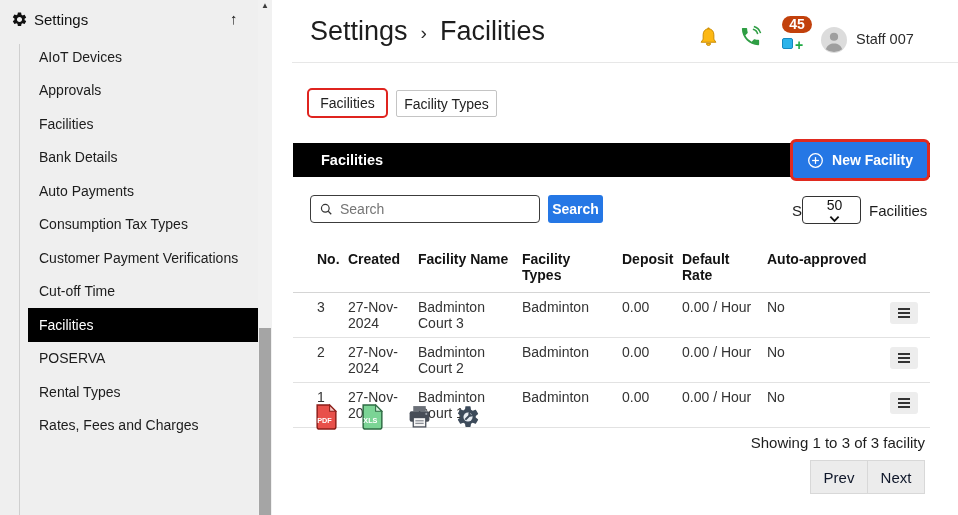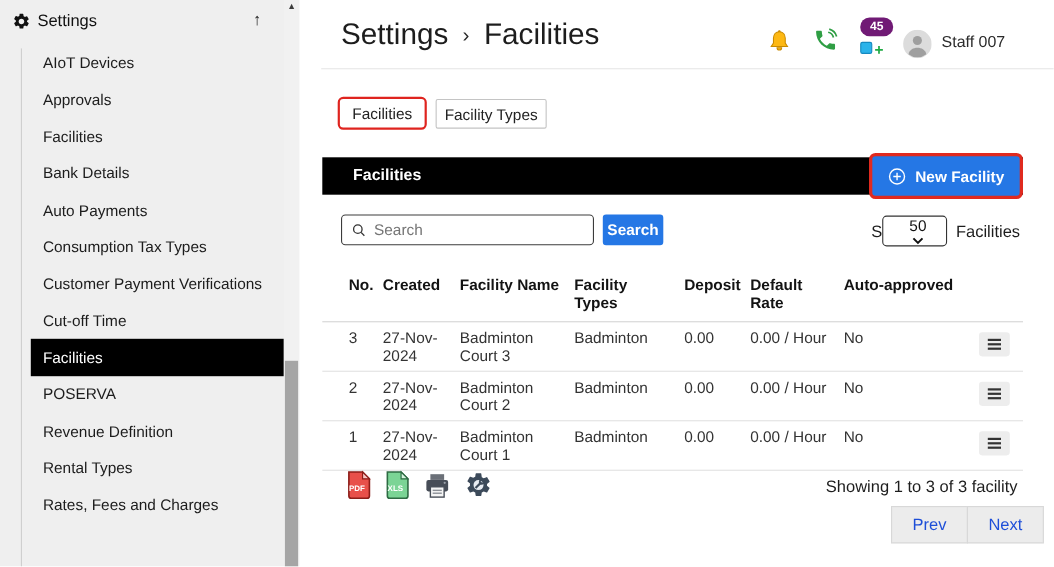"45" .pb-badge { background: #701a75 -> #c2410c; font-size: 11px -> 14px }
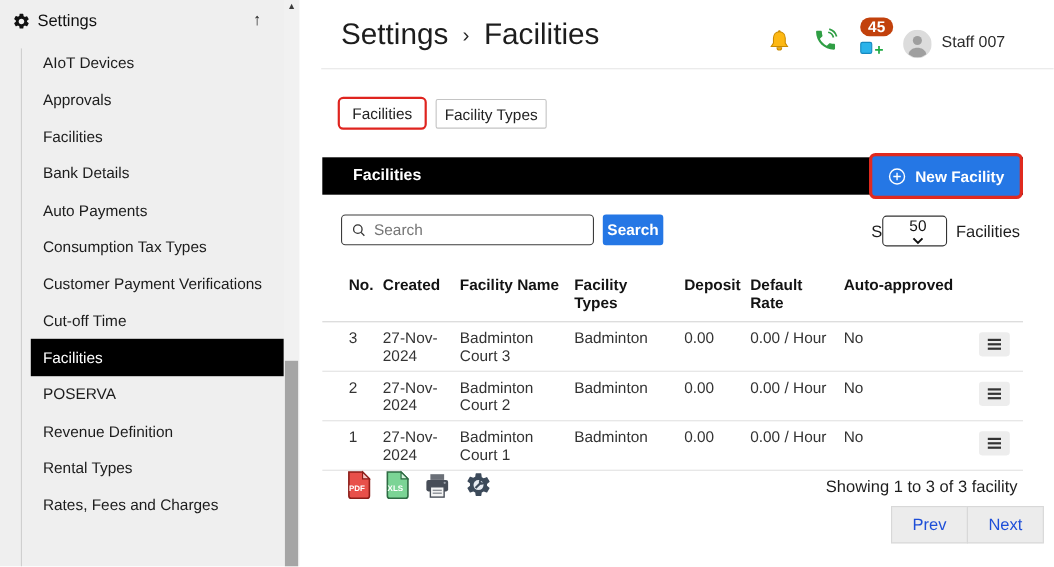"Revenue Definition" div.side-item { html: <div>Revenue Definition</div> -> none }
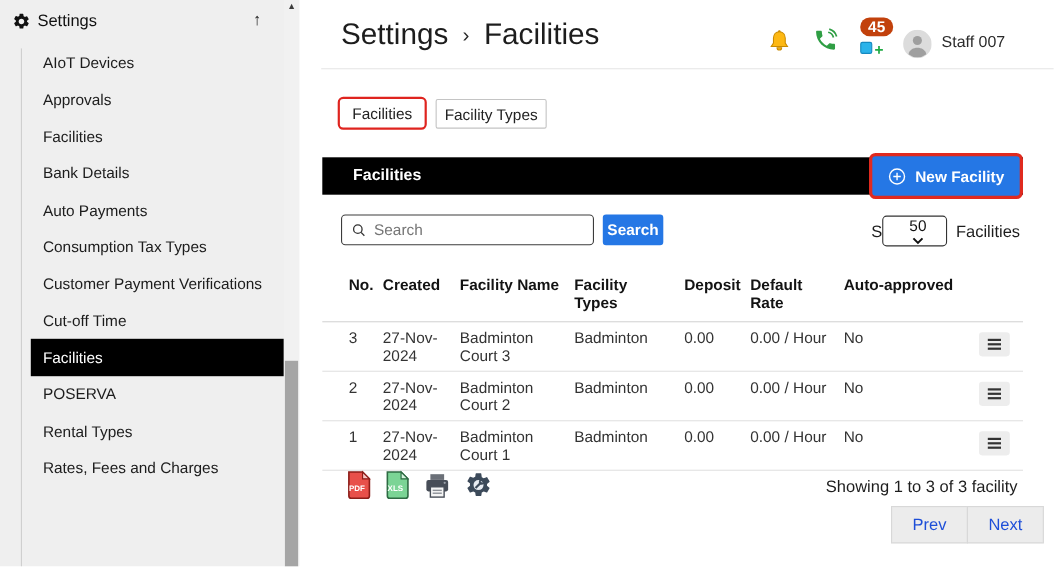"PDF" .exports { align-items: flex-end -> center; gap: 12px -> 23px; top: 427px -> 403px }
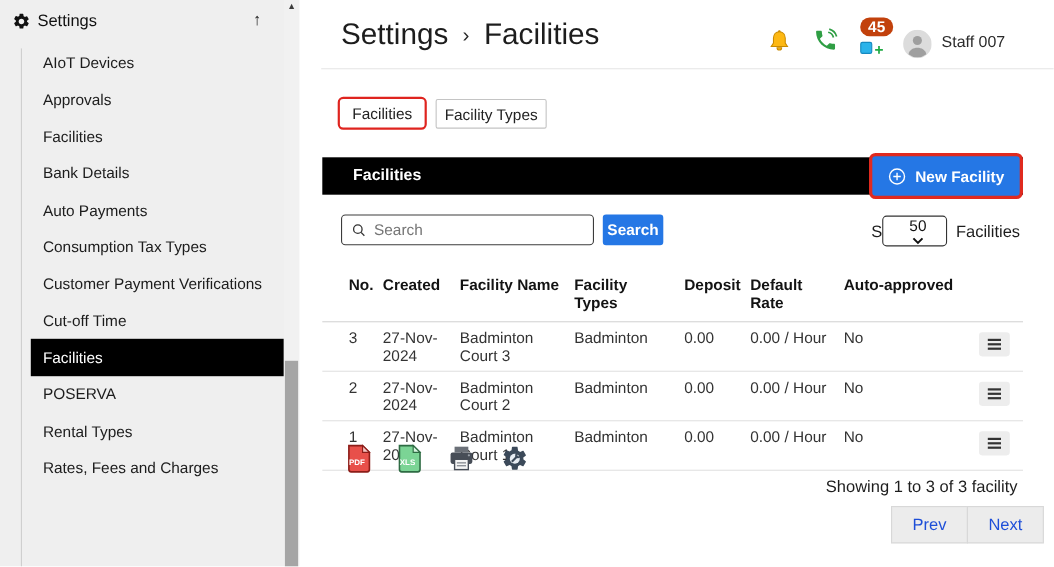"Prev" .pg-btn { color: #1d4ed8 -> #0f172a; width: 70px -> 58px }
